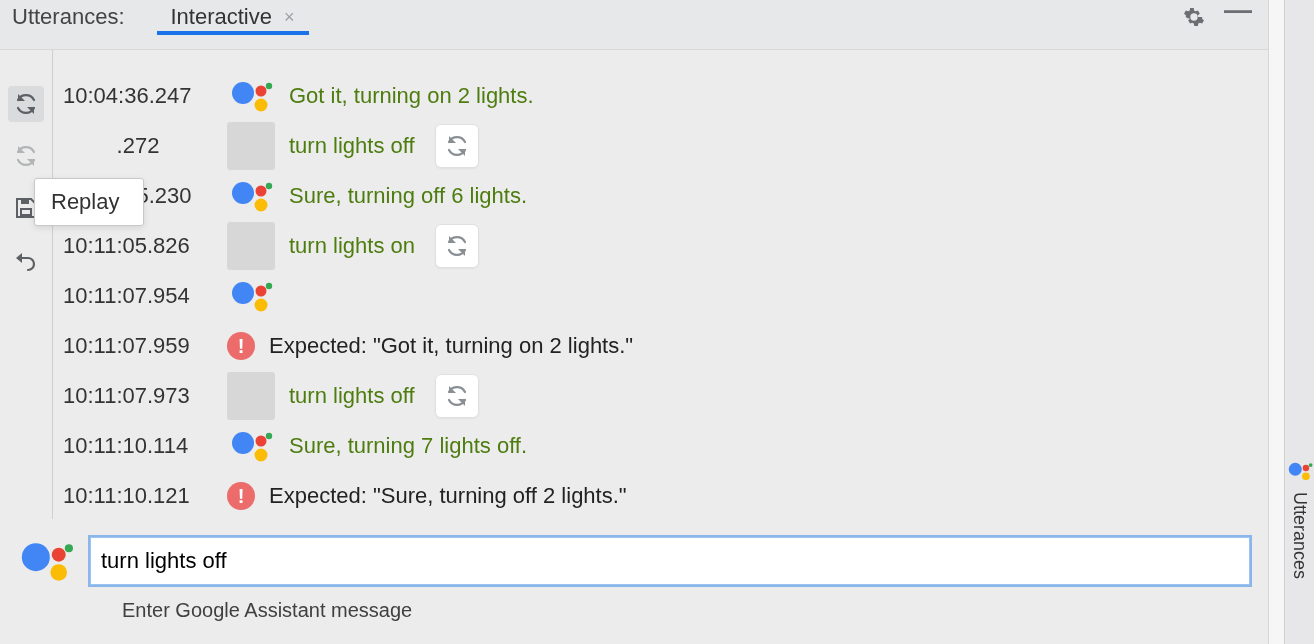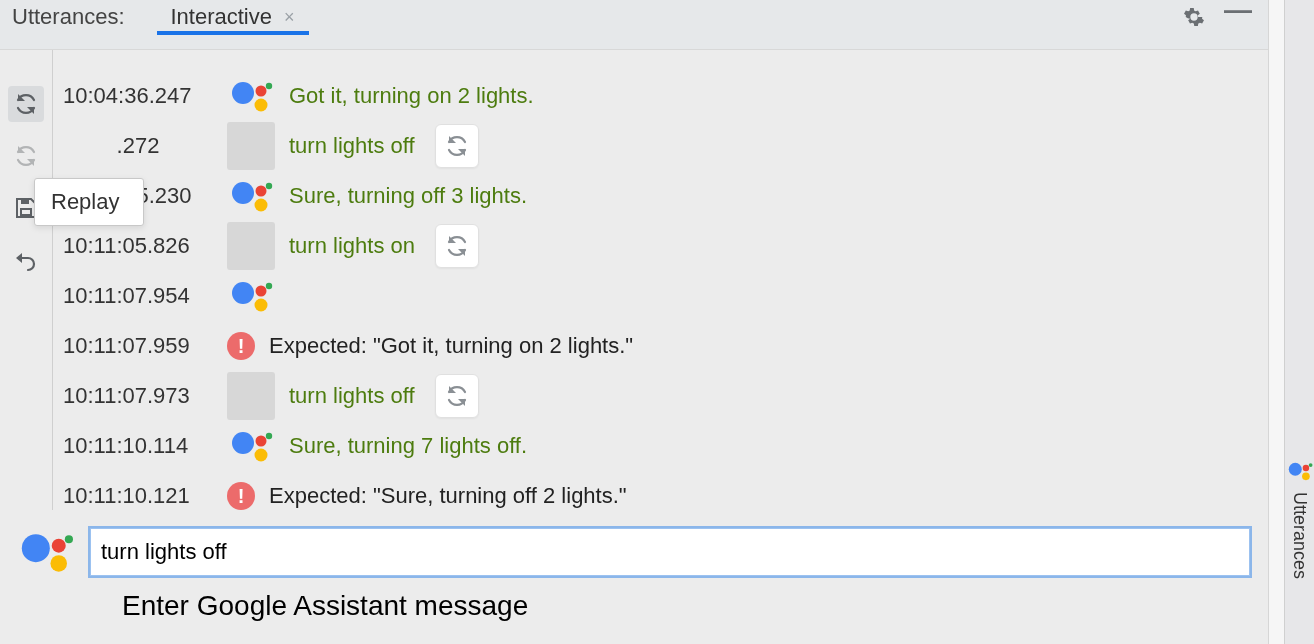"Sure, turning off 3 lights." span.msg { text: 3 -> 6 }
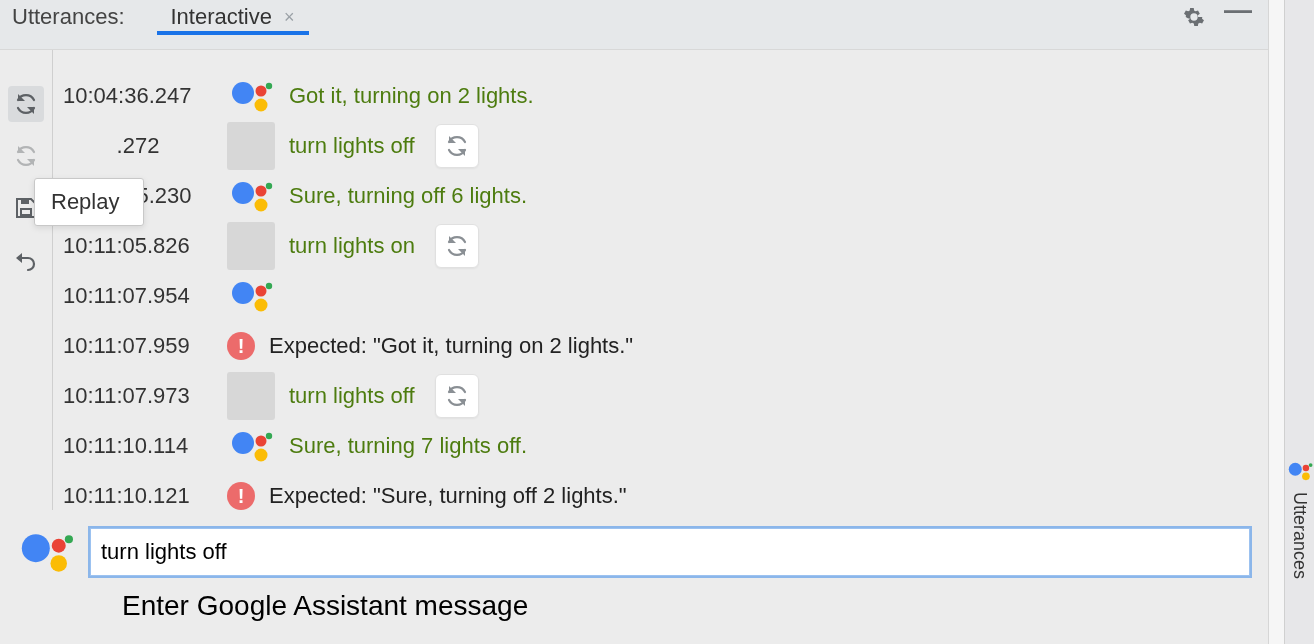"Enter Google Assistant message" .hint { color: #000000 -> #404040; font-size: 28px -> 20px }
